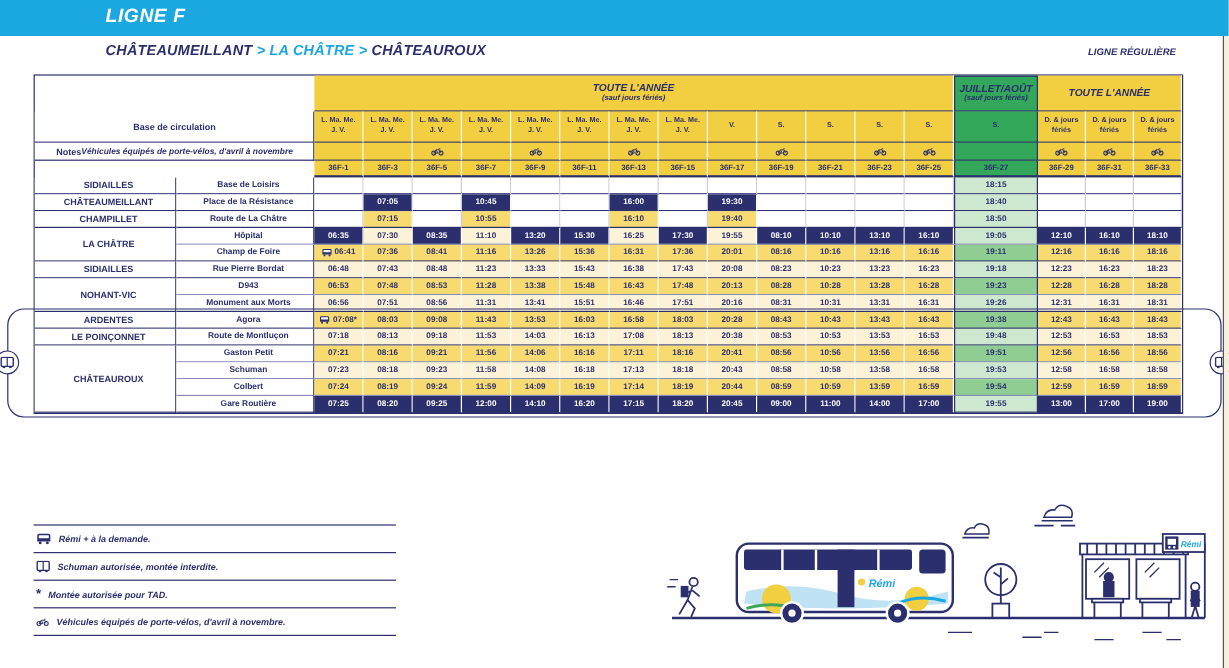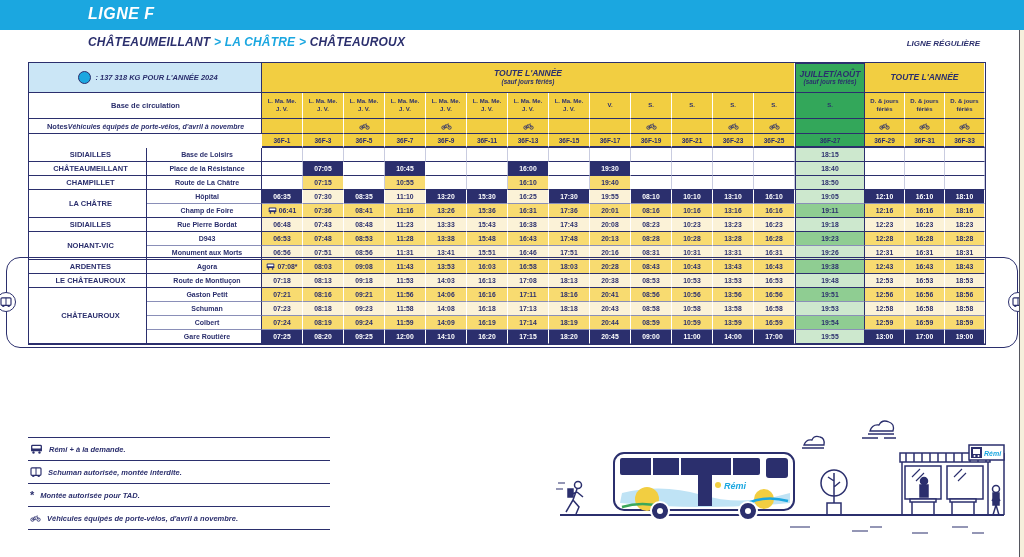": 137 318 KG POUR" div.t-info { html: <div><span></span>: 137 318 KG POUR L'ANNÉE 2024</div> -> none }
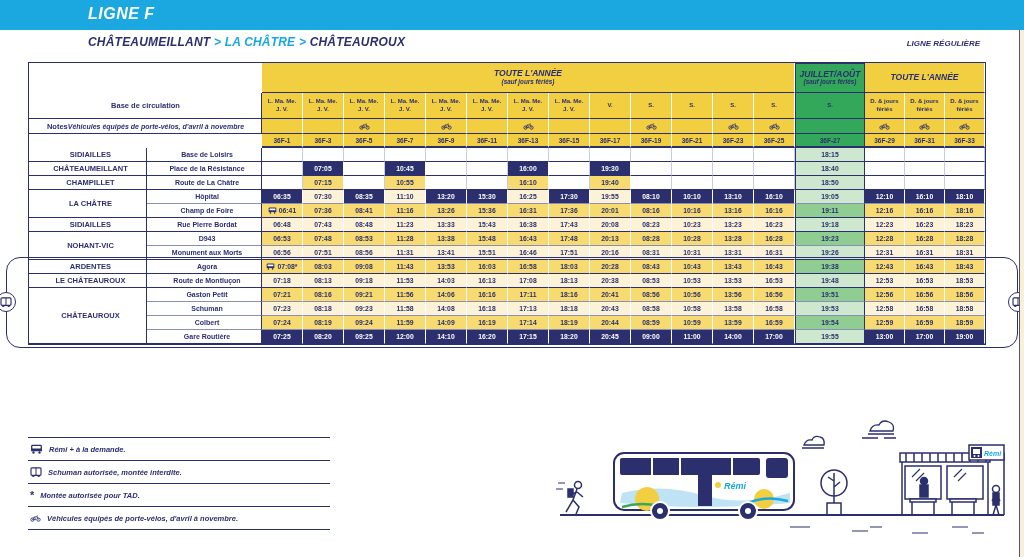"LE CHÂTEAUROUX" div.stn { text: CHÂTEAUROUX -> POINÇONNET }
